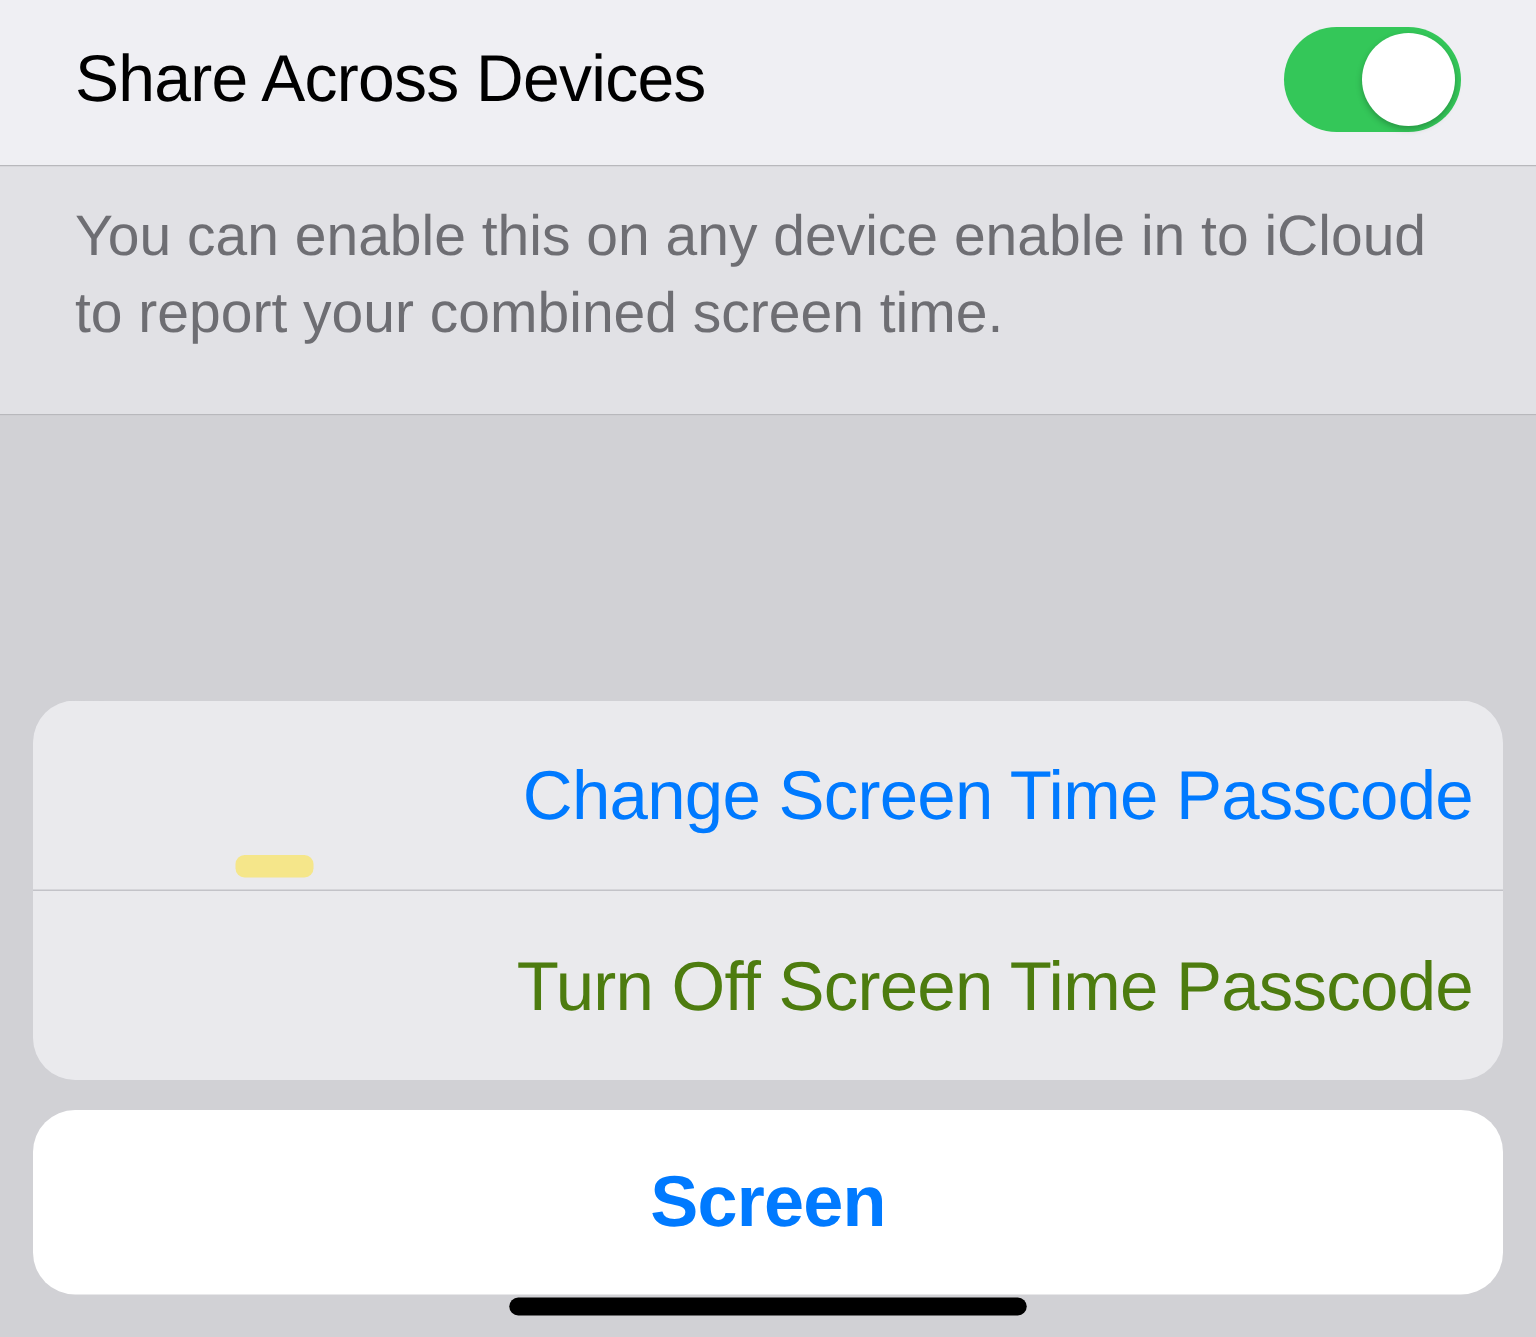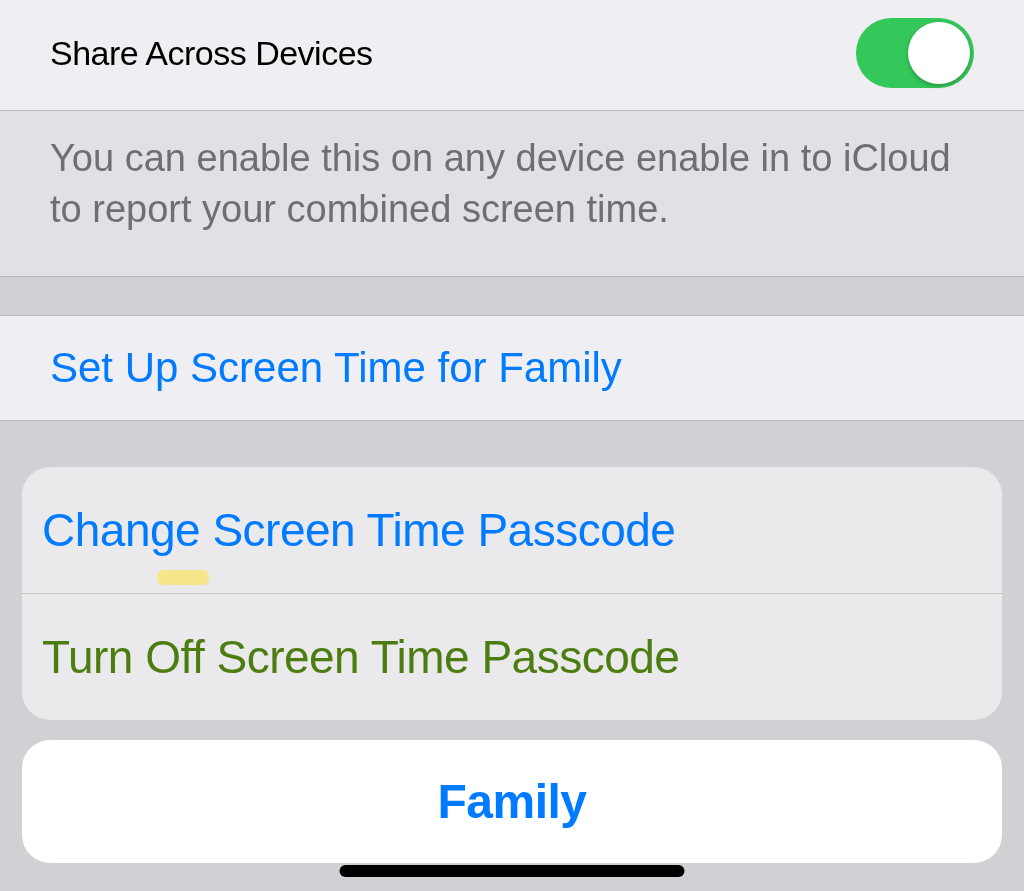"Share Across Devices" .row-label { font-size: 34px -> 44px }
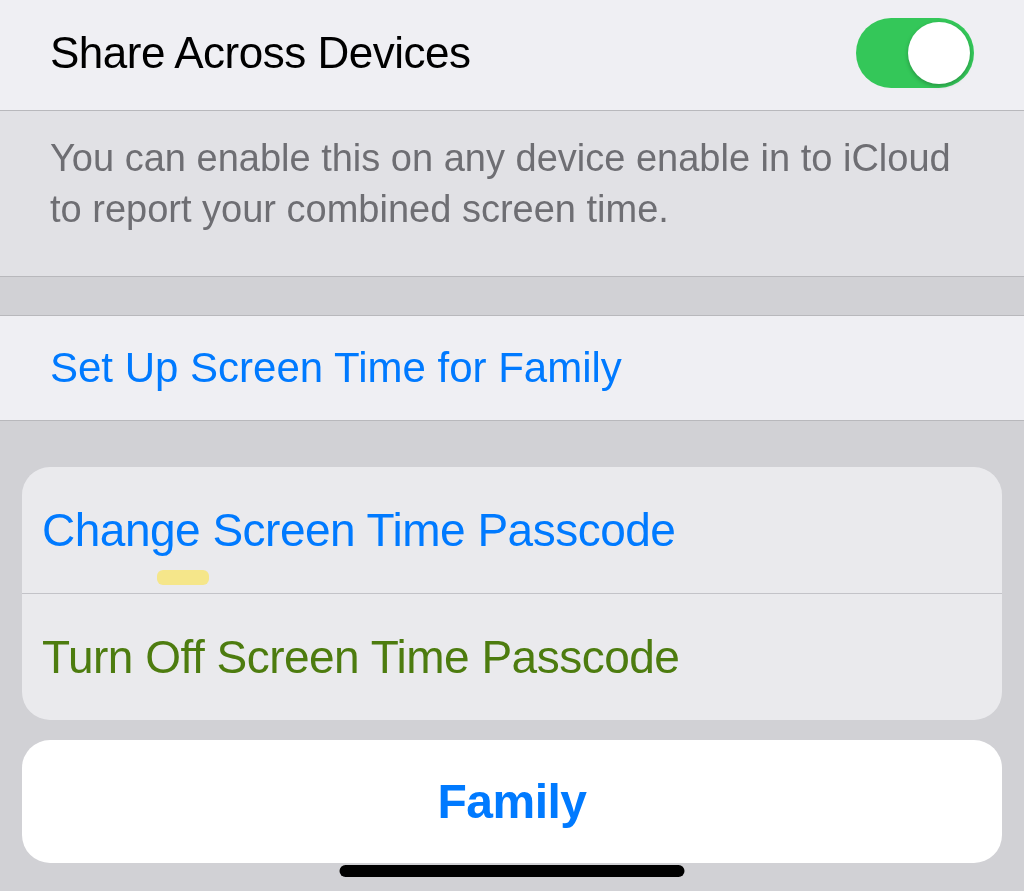"Set Up Screen Time for" div.back-row { html: <div>Set Up Screen Time for Family</div> -> none }
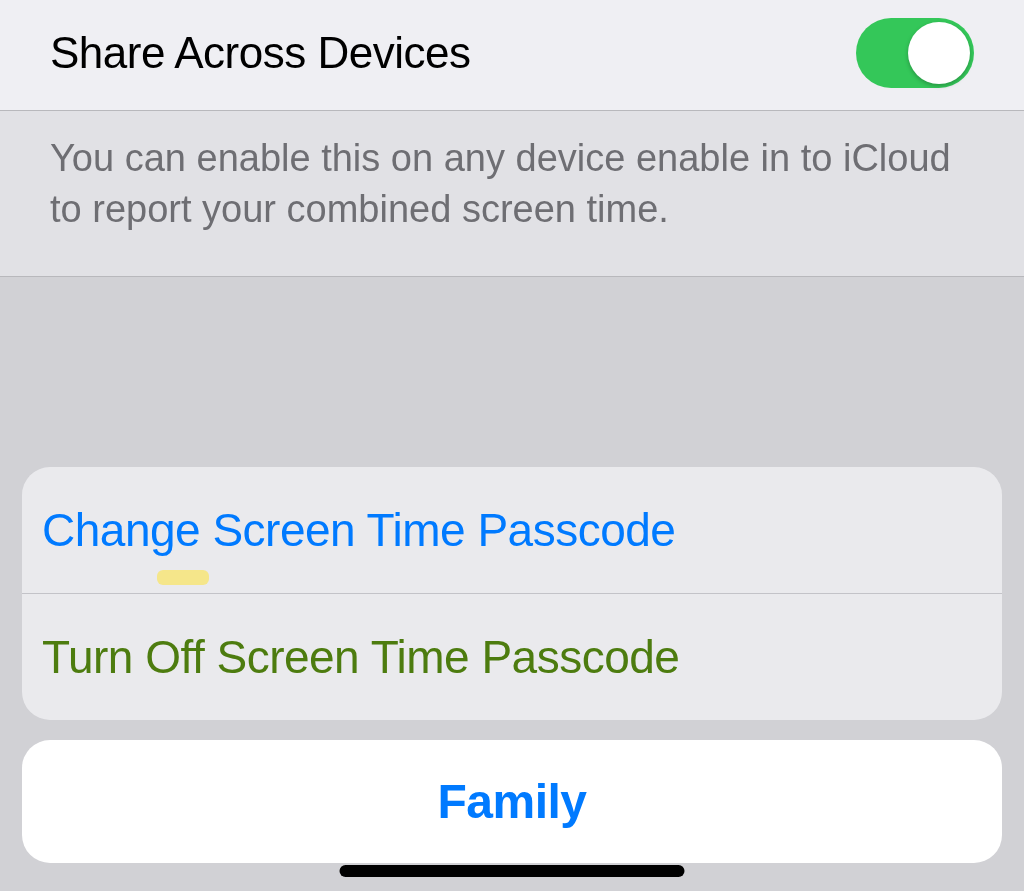"Change Screen Time Passcode" .sheet-option { text-align: left -> right }
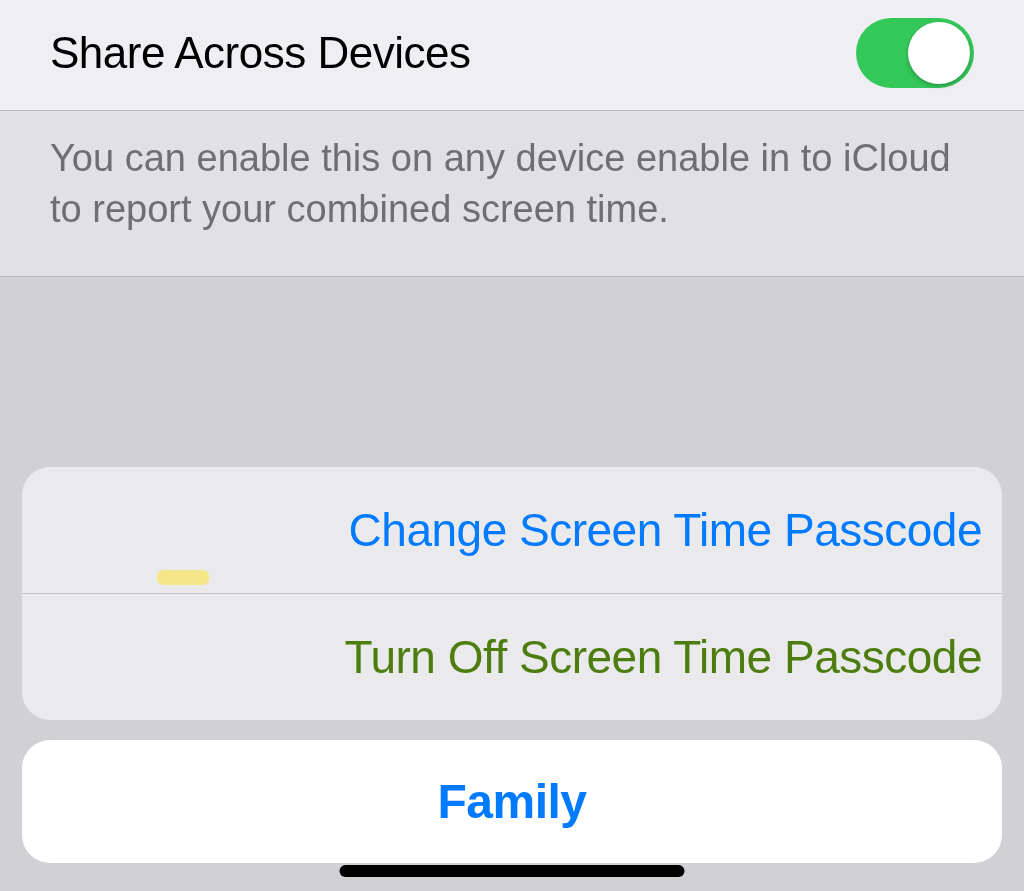"Family" div.cancel-btn { text: Family -> Screen }
